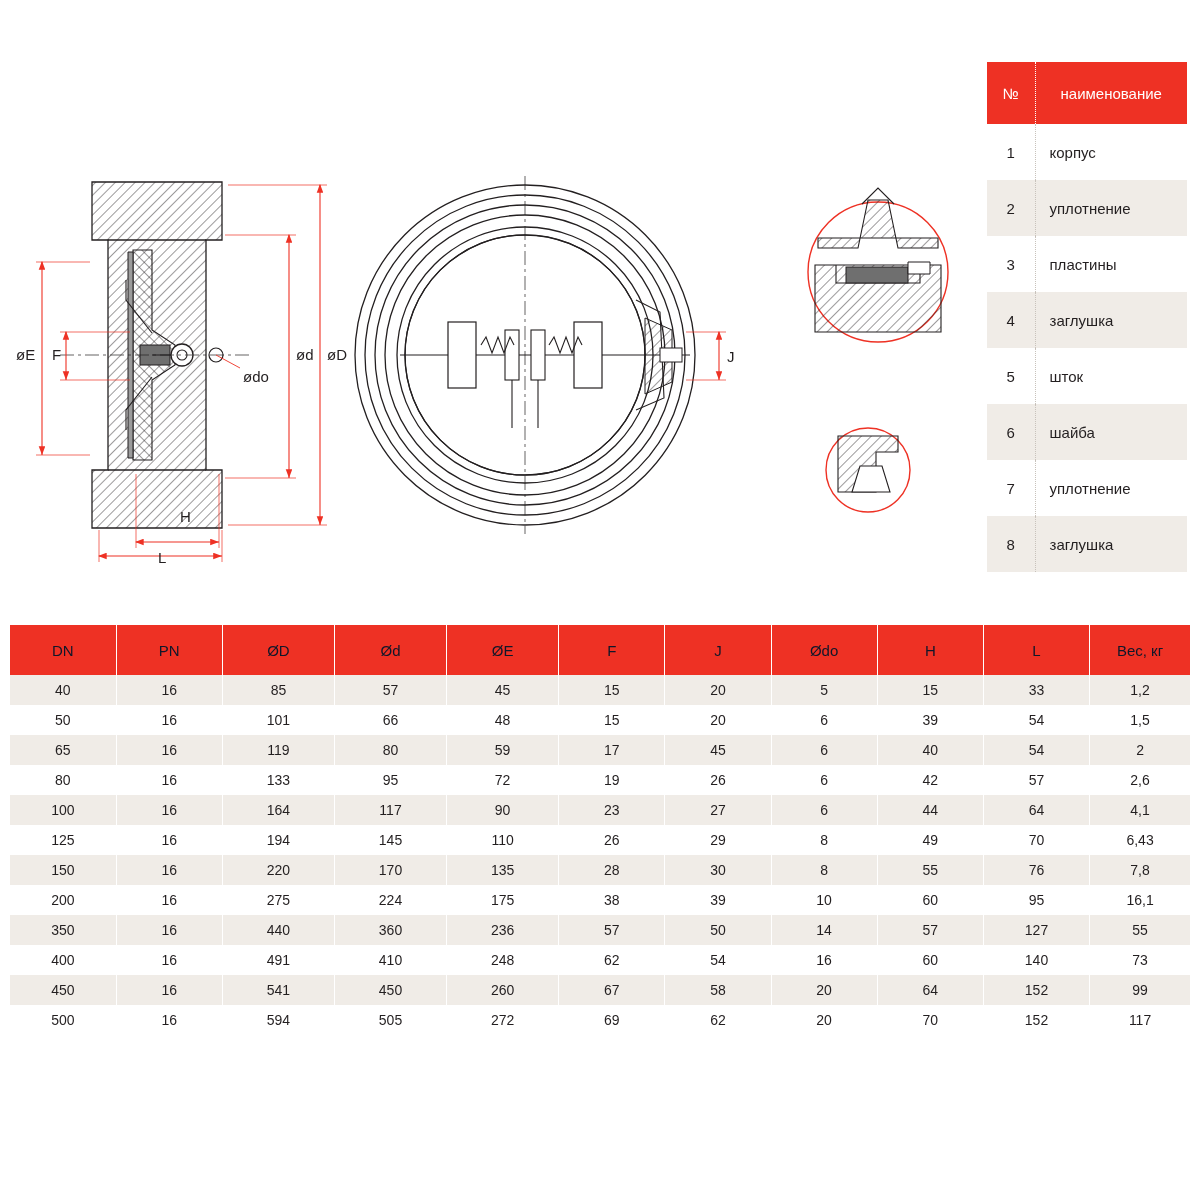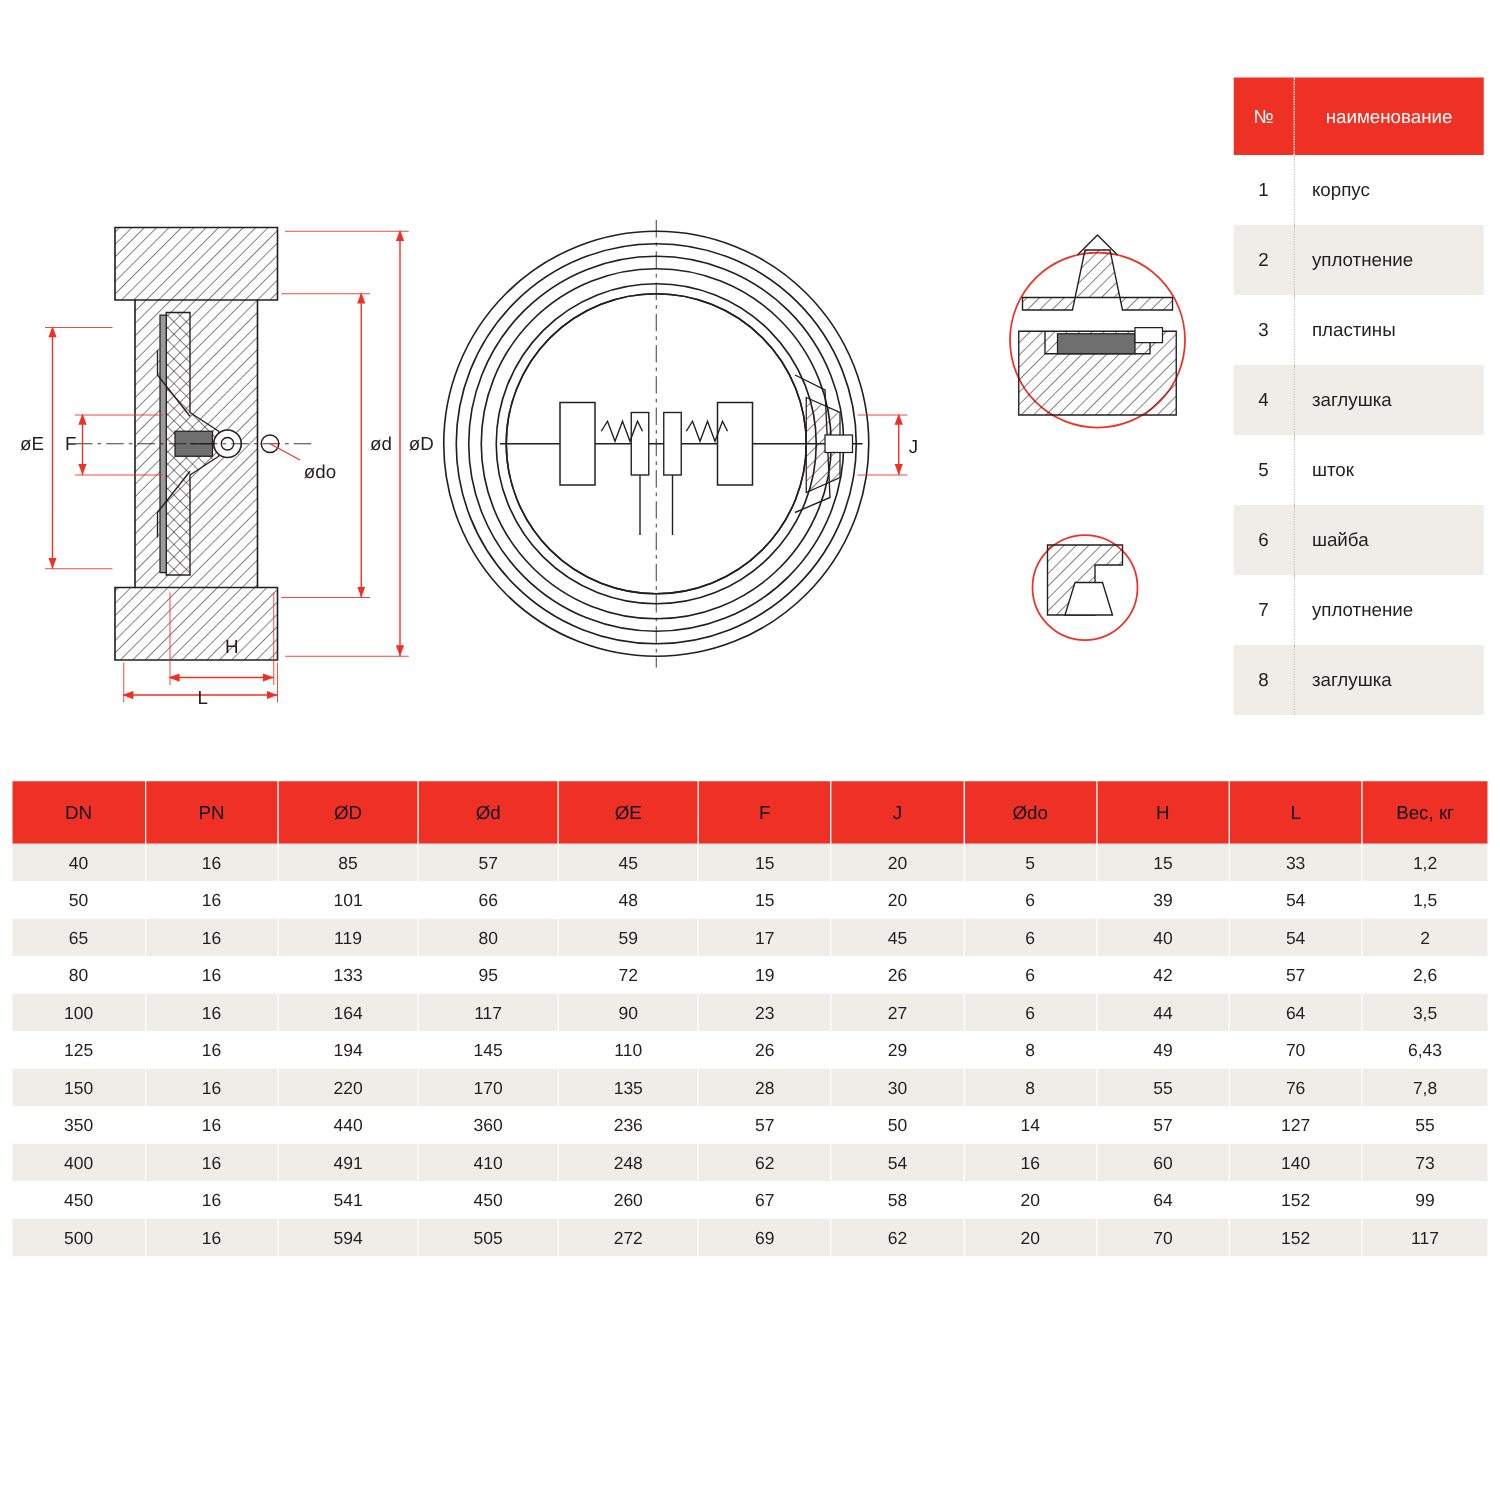"3,5" td { text: 3,5 -> 4,1 }
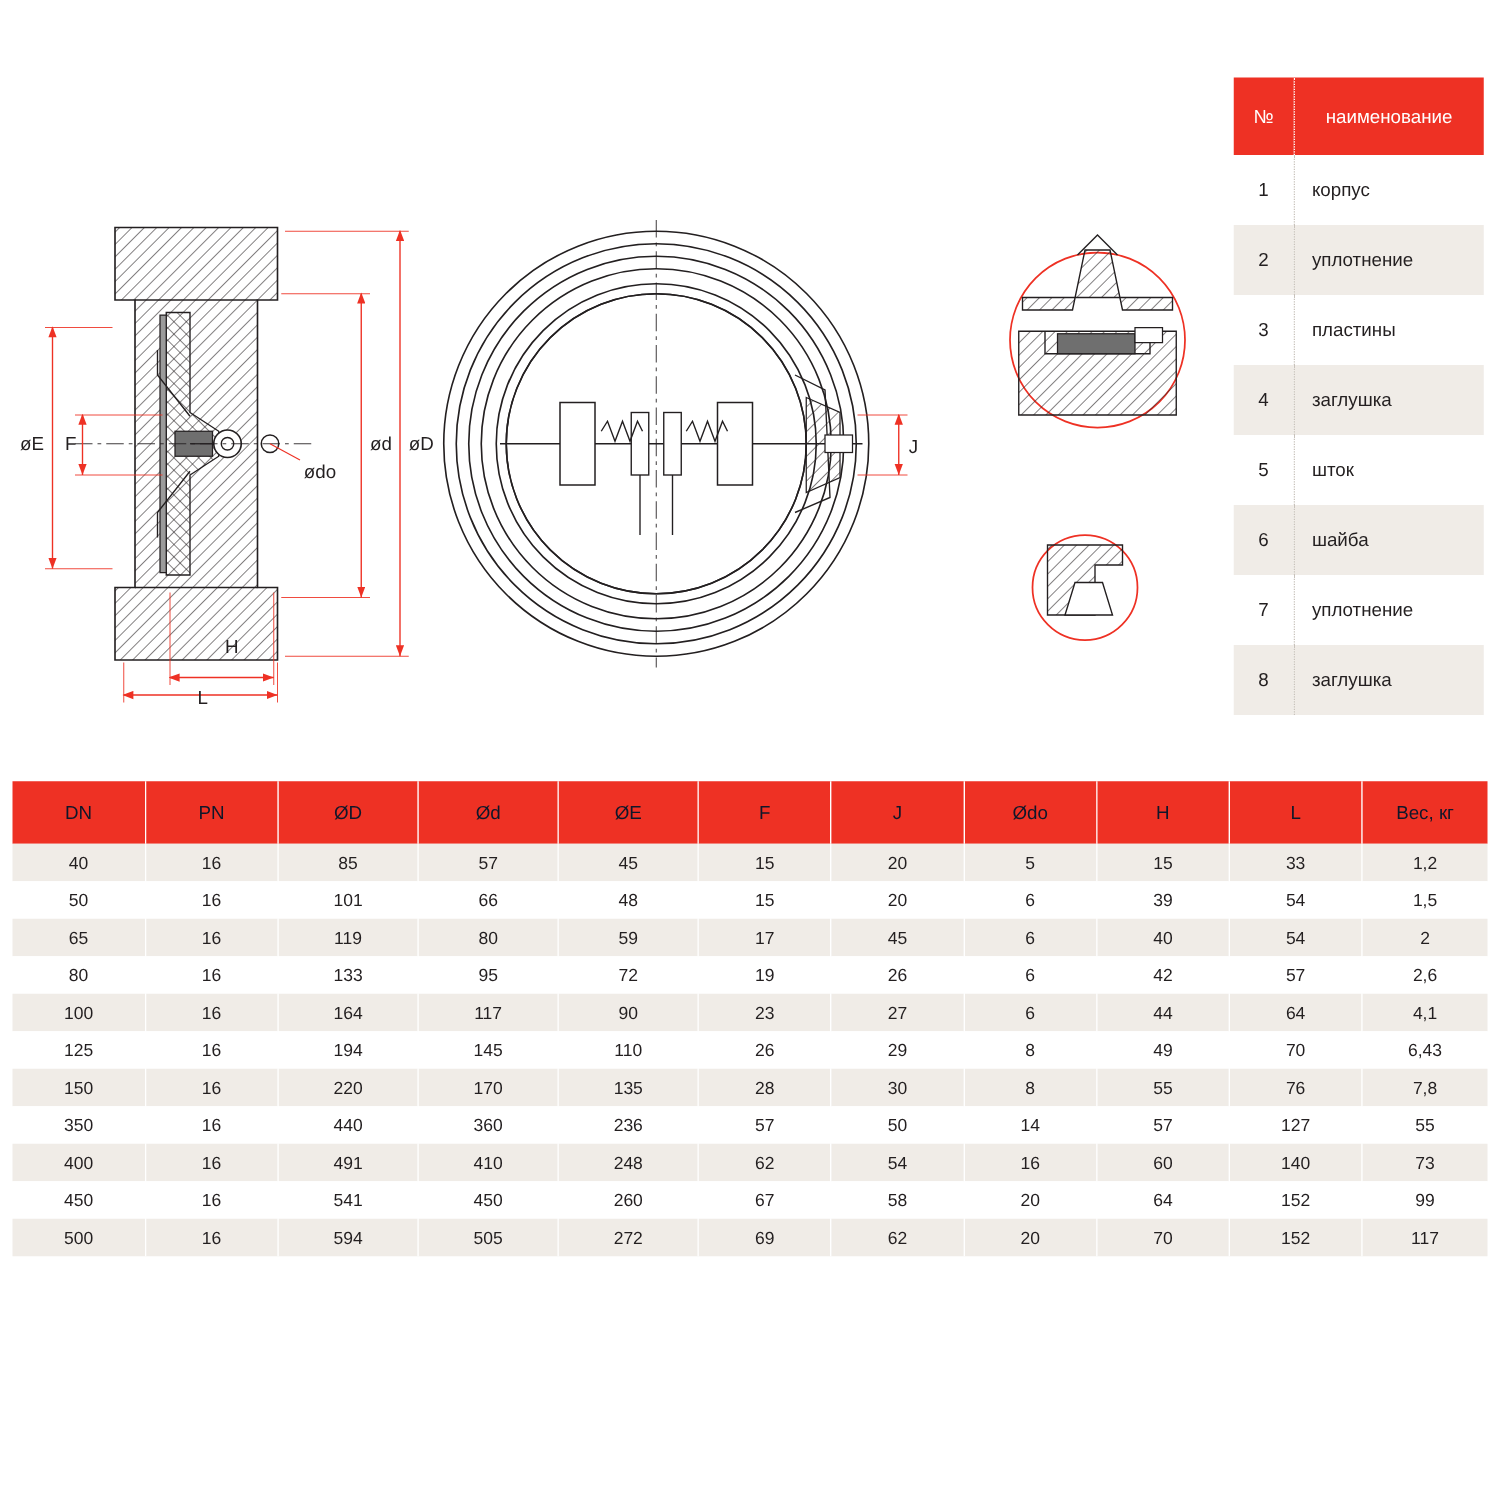"200" tr { html: none -> <tr> <td>200</td> <td>16</td> <td>275</td> <td>224</td> <td>175</td> <td>38</td> <td>39</td> <td>10</td> <td>60</td> <td>95</td> <td>16,1</td> </tr> }
